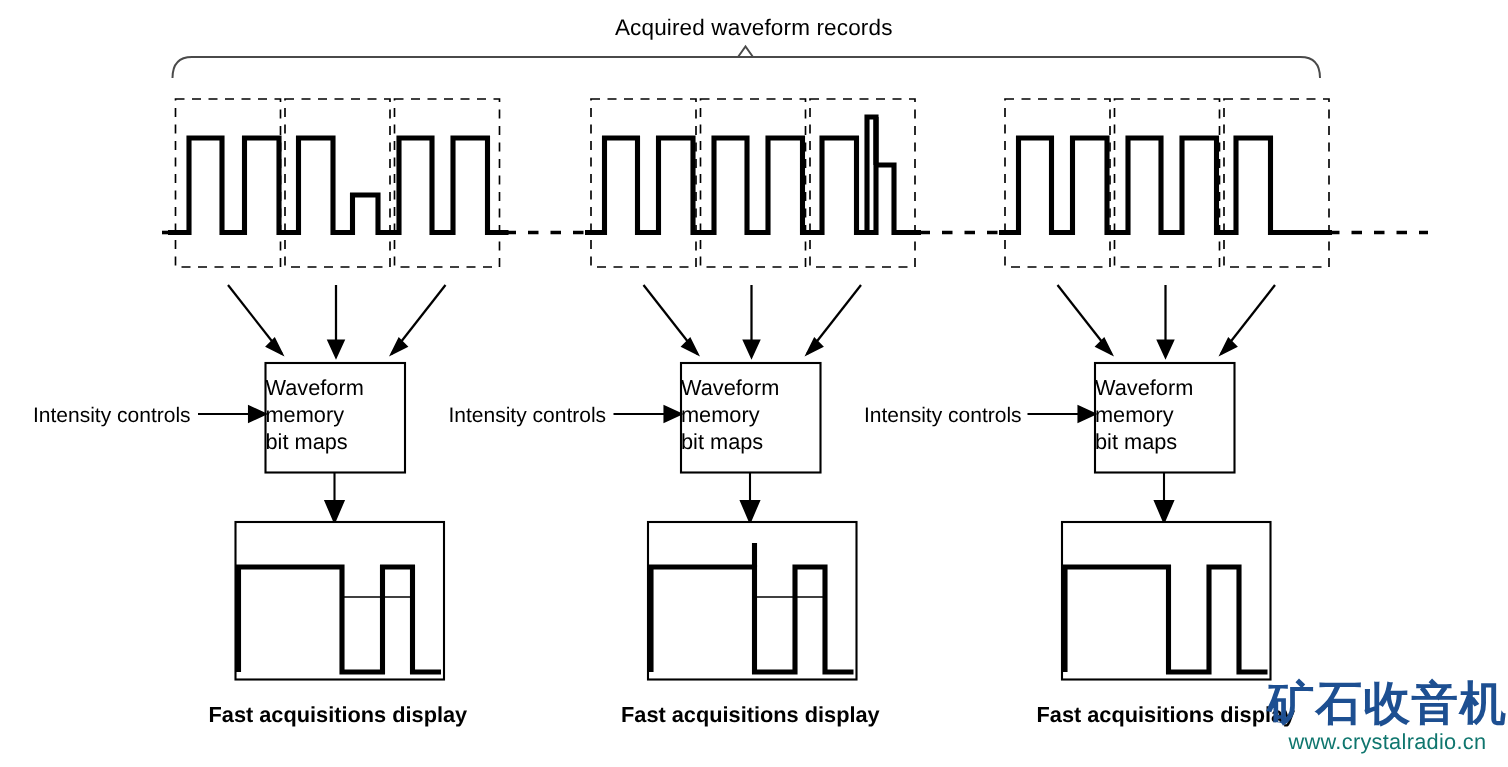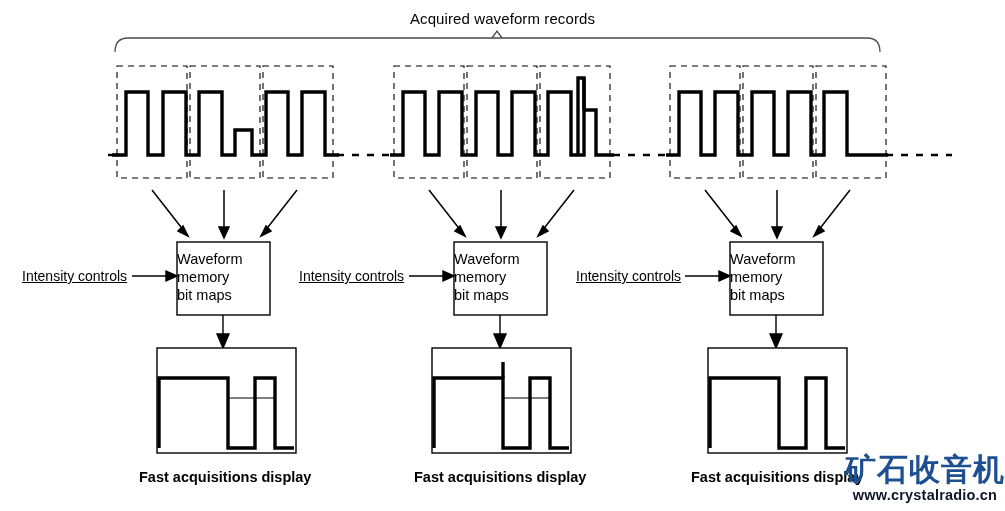"Intensity controls" .intensity-label { text-decoration: underline -> none }
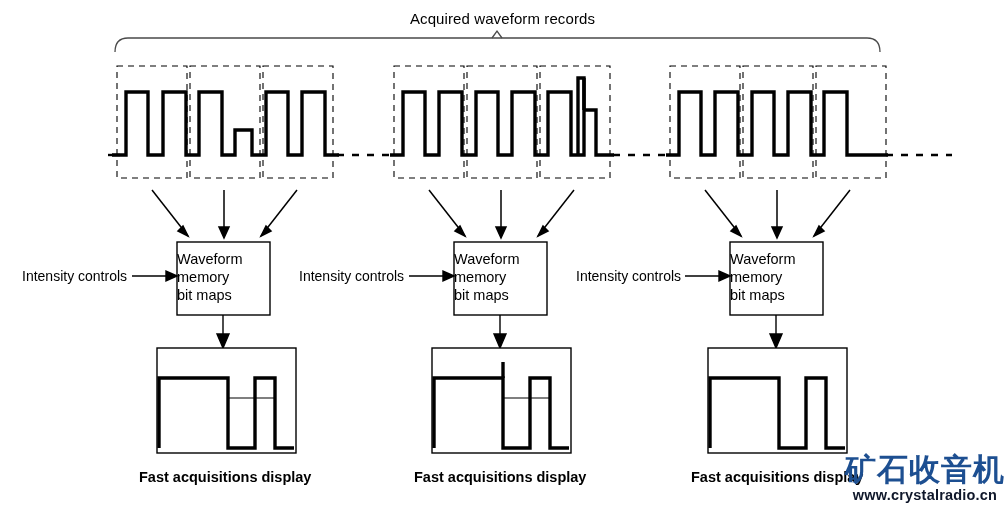"www.crystalradio.cn" #wm-url { color: #0f172a -> #0f766e; font-weight: 700 -> 400 }
